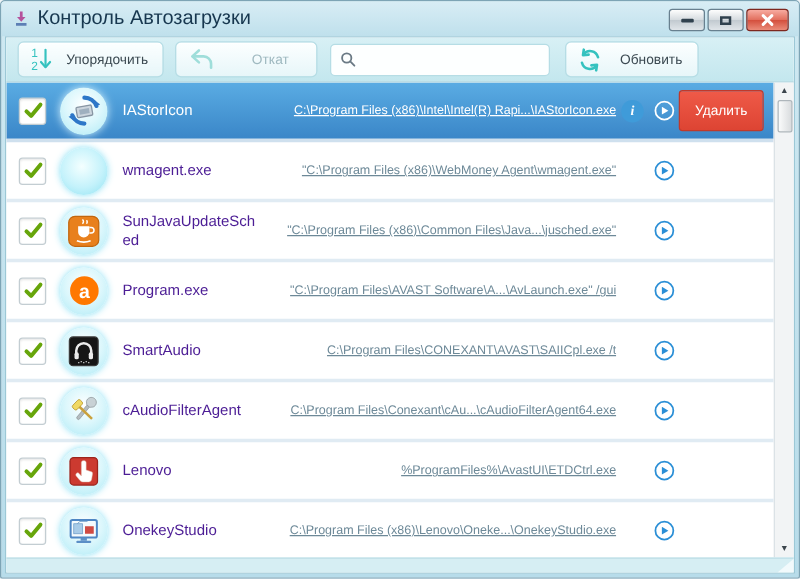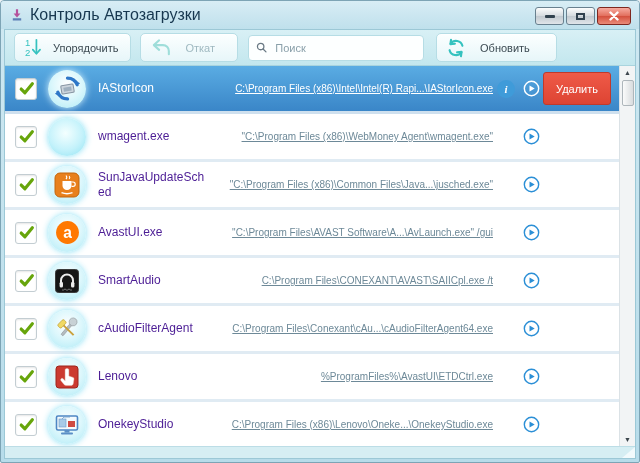"Откат" span { margin-left: 4px -> 20px }
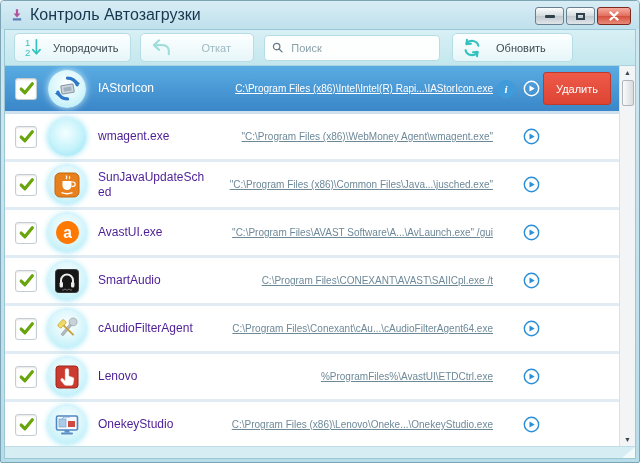"Поиск" input { html: <input> -> none }
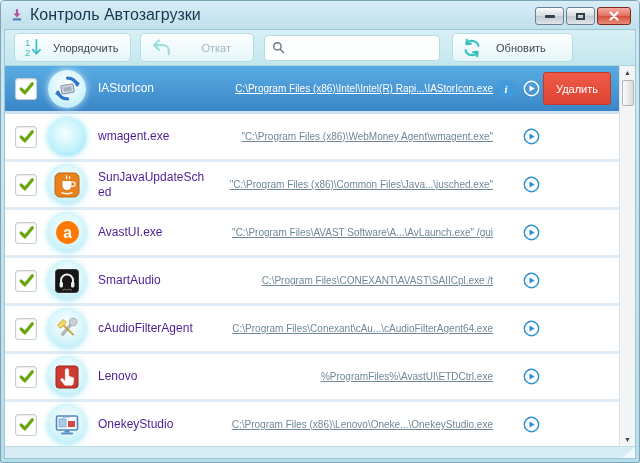"Обновить" button.tb-btn { padding-right: 26px -> 12px }
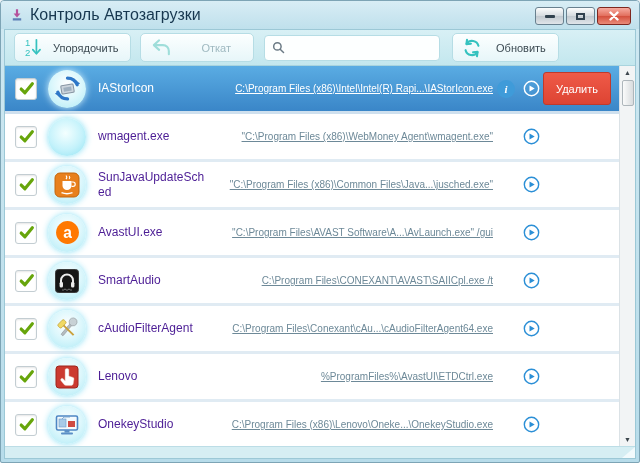"AvastUI.exe" span.item-name { text: AvastUI.exe -> Program.exe }
